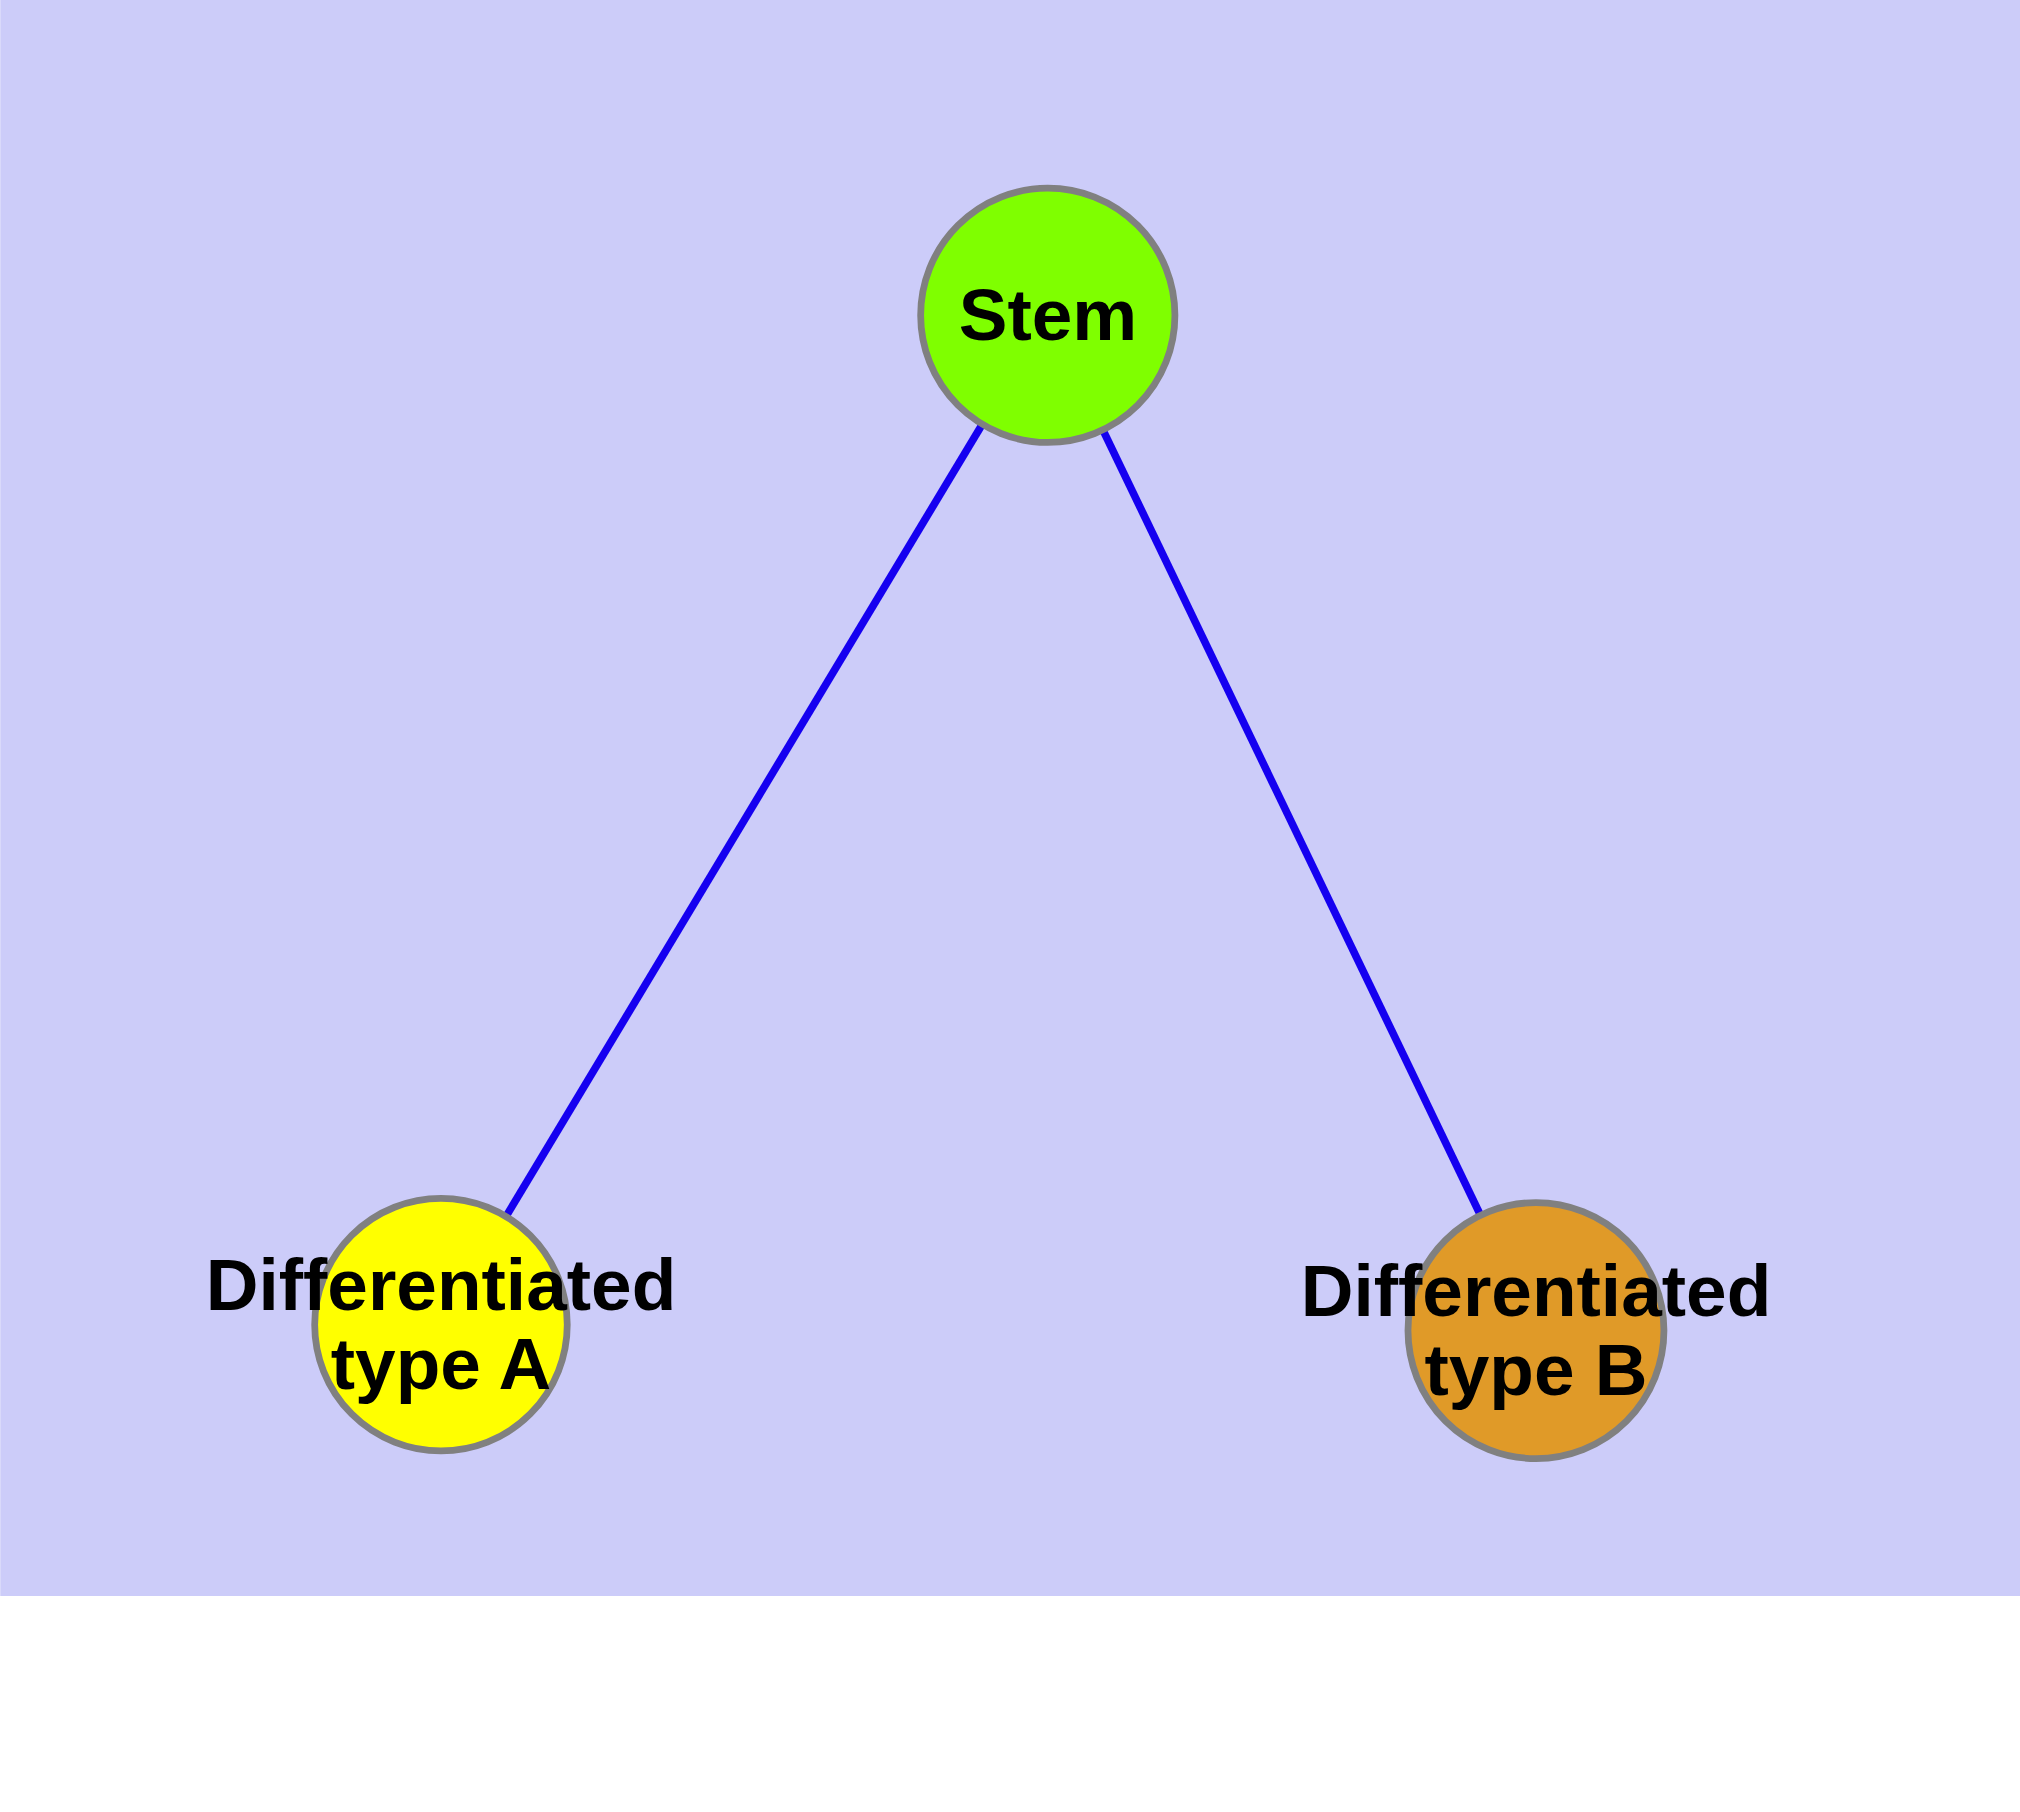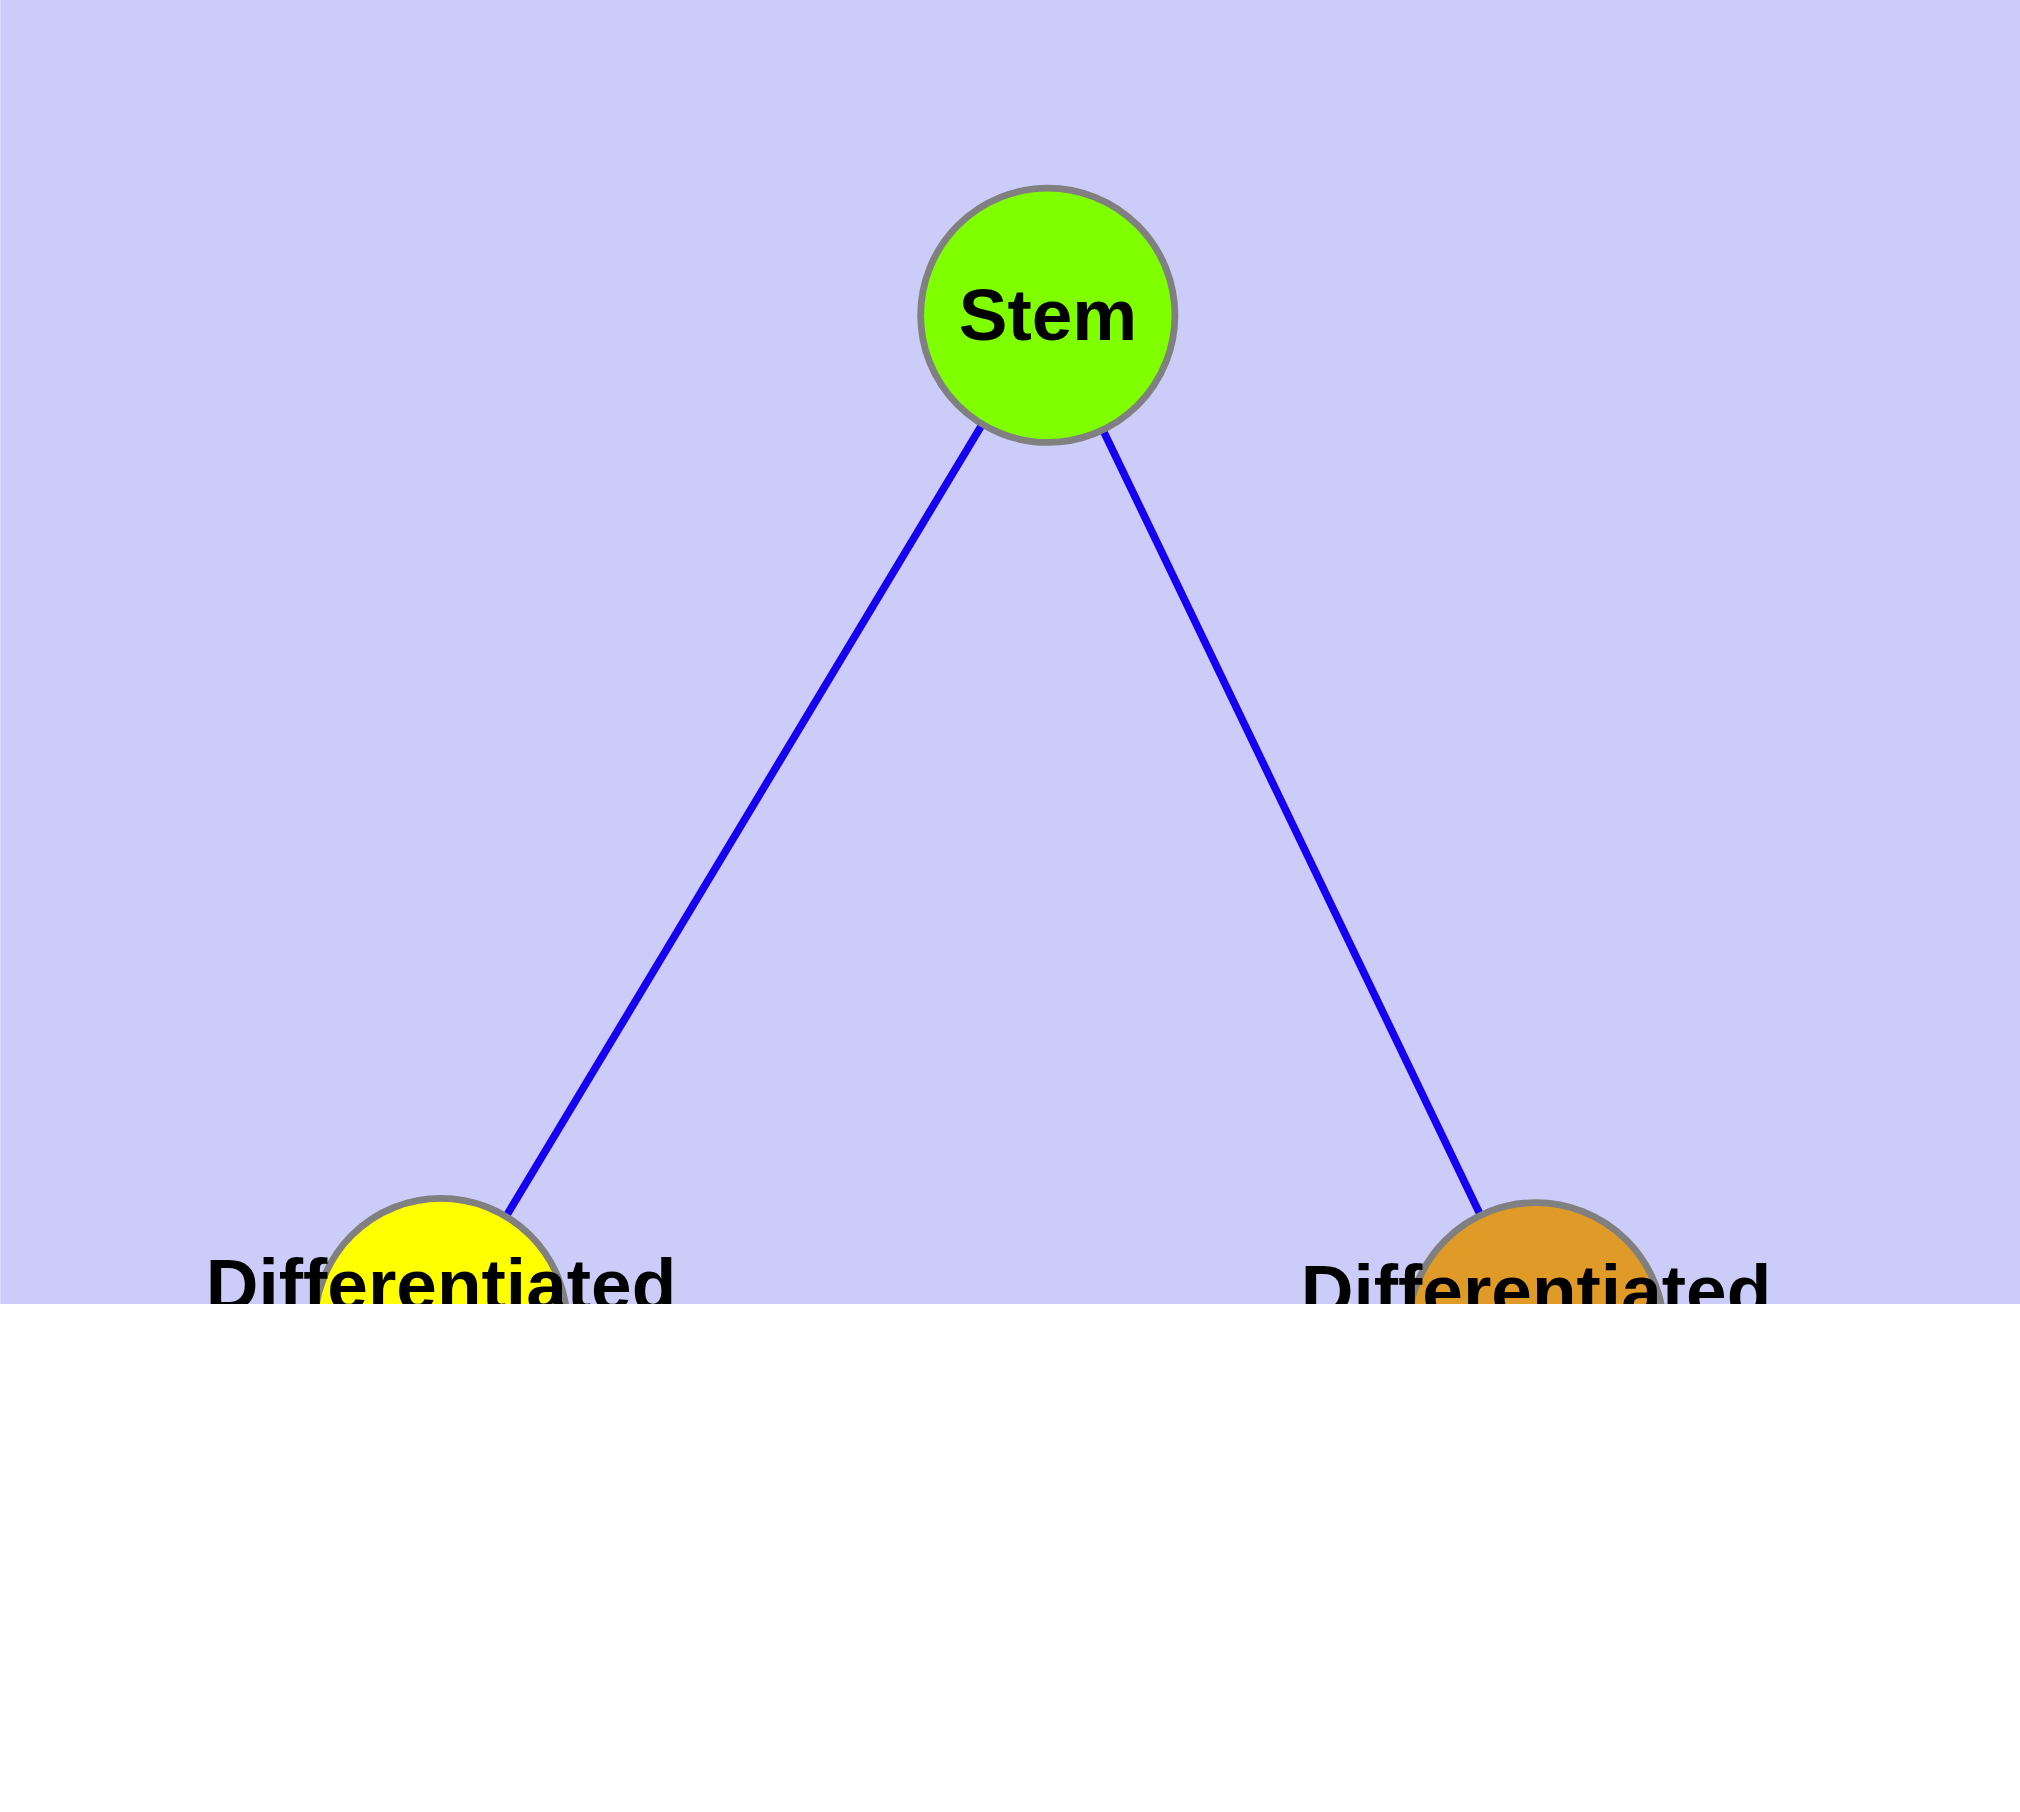"Stem" div { height: 1304px -> 1596px }
